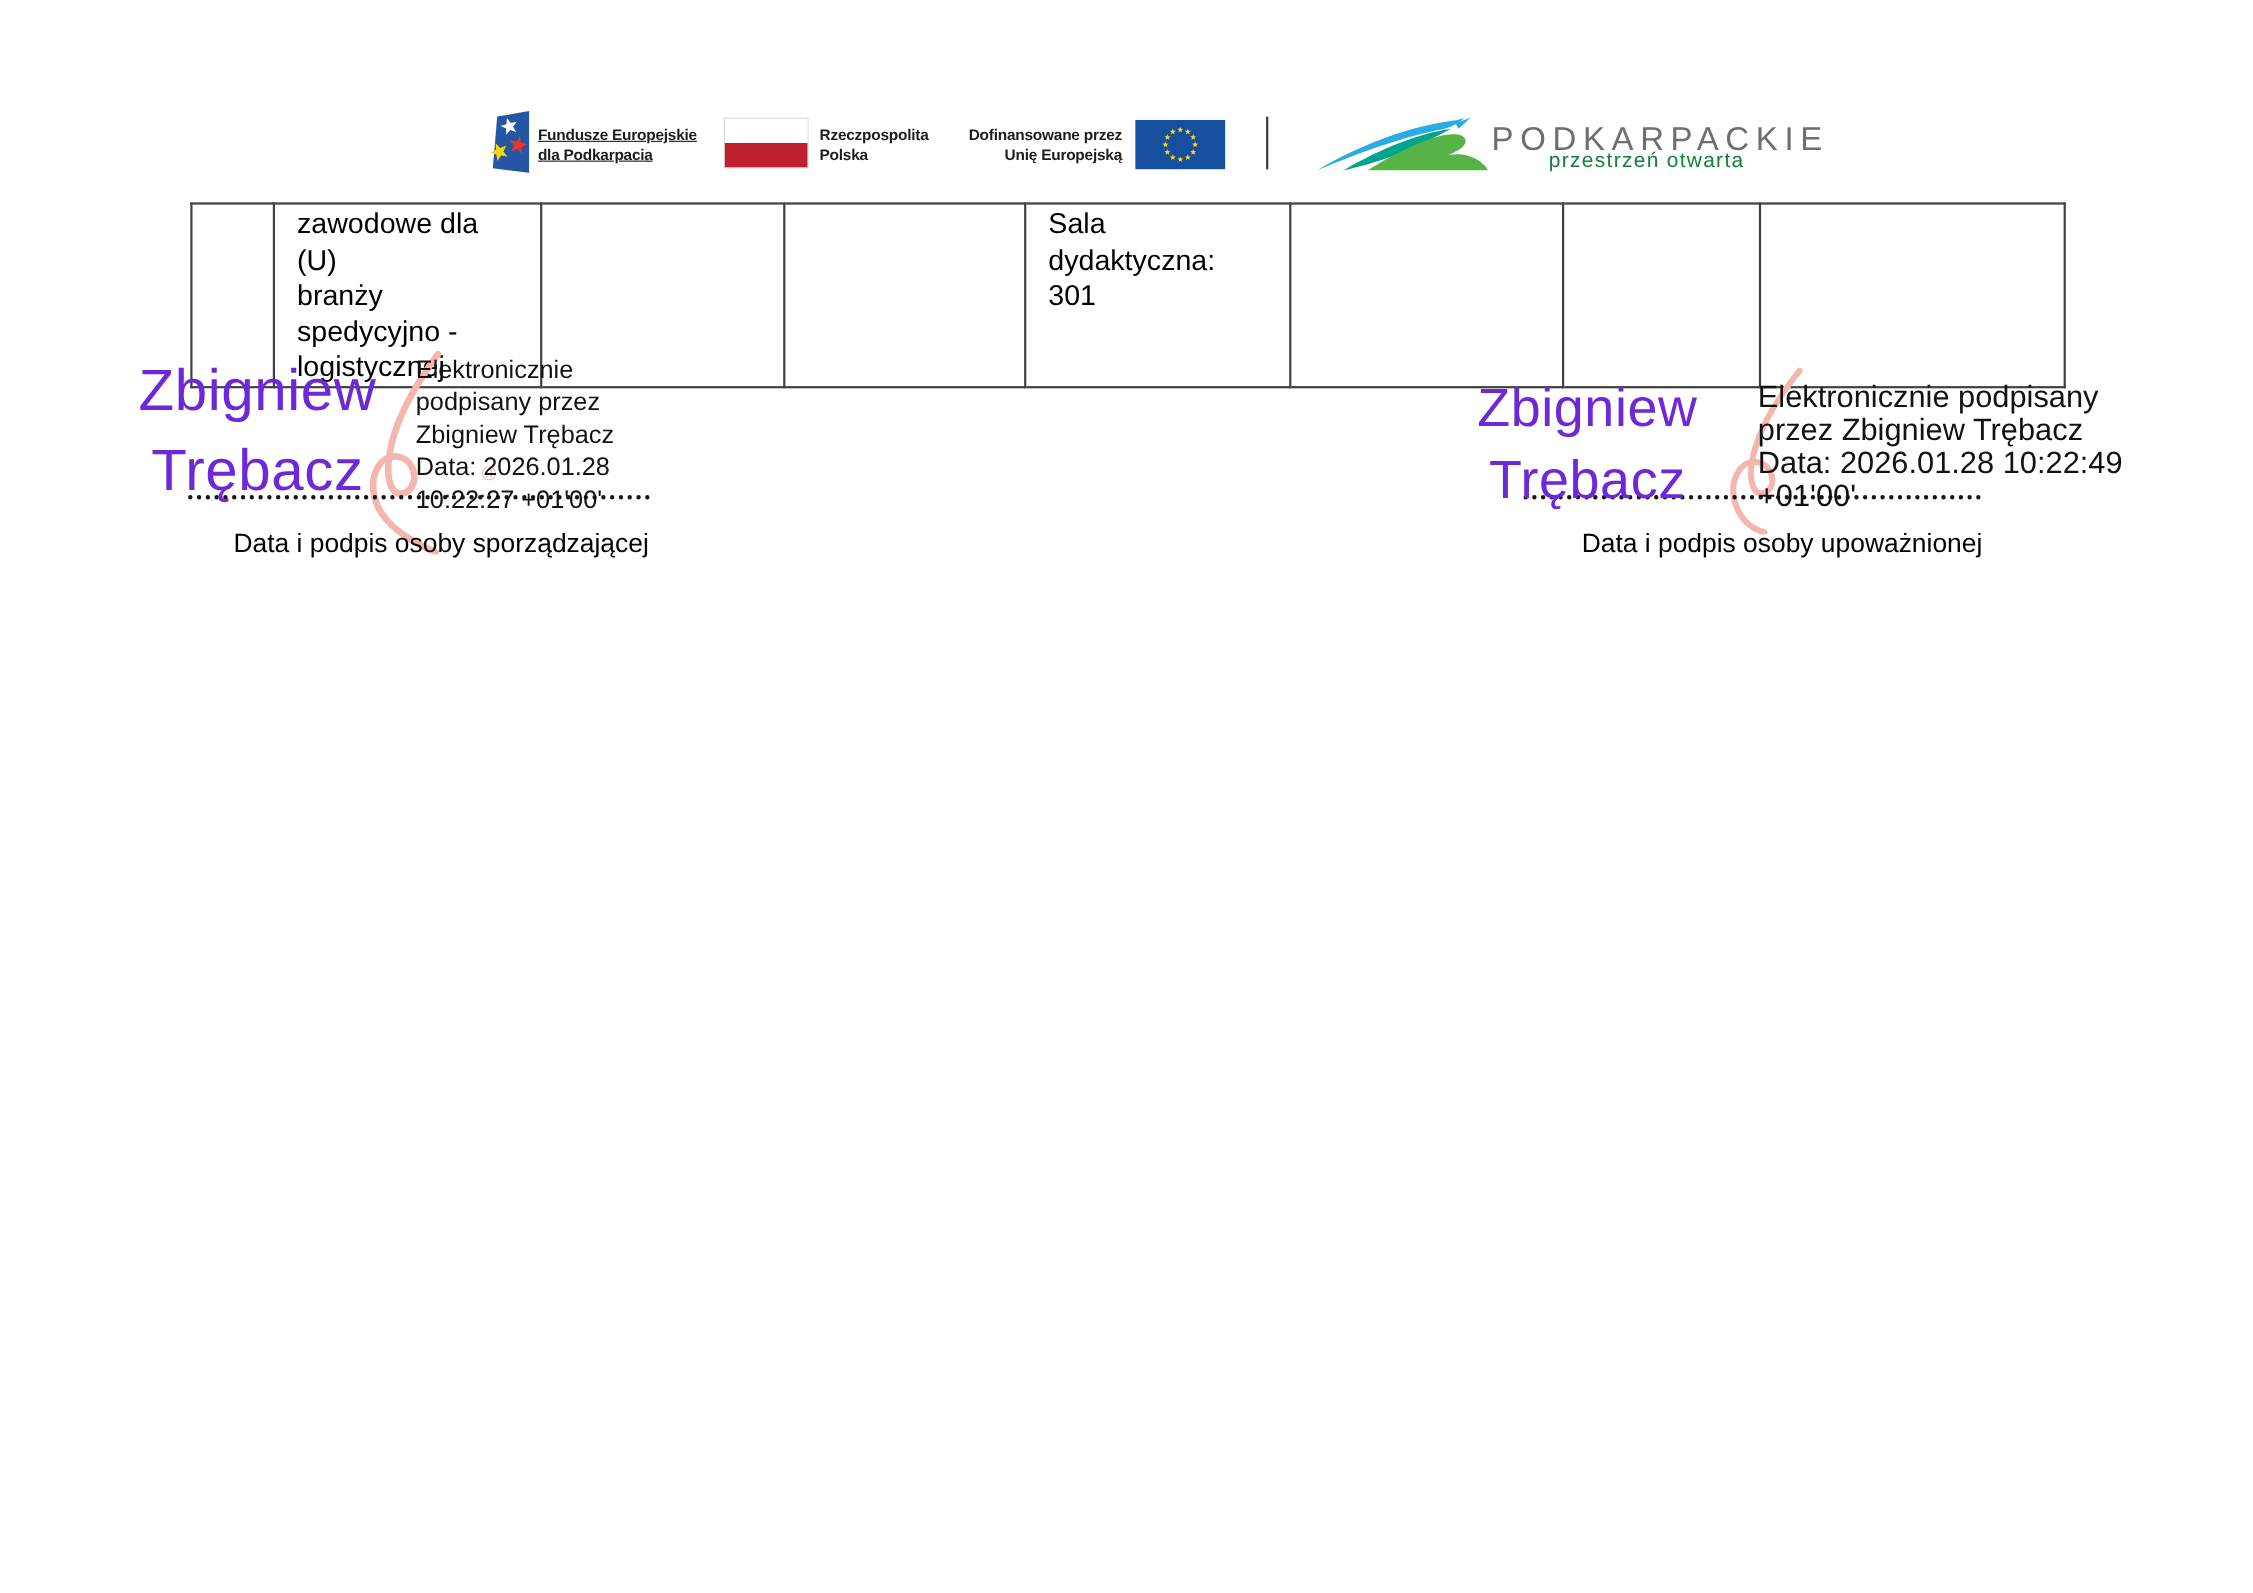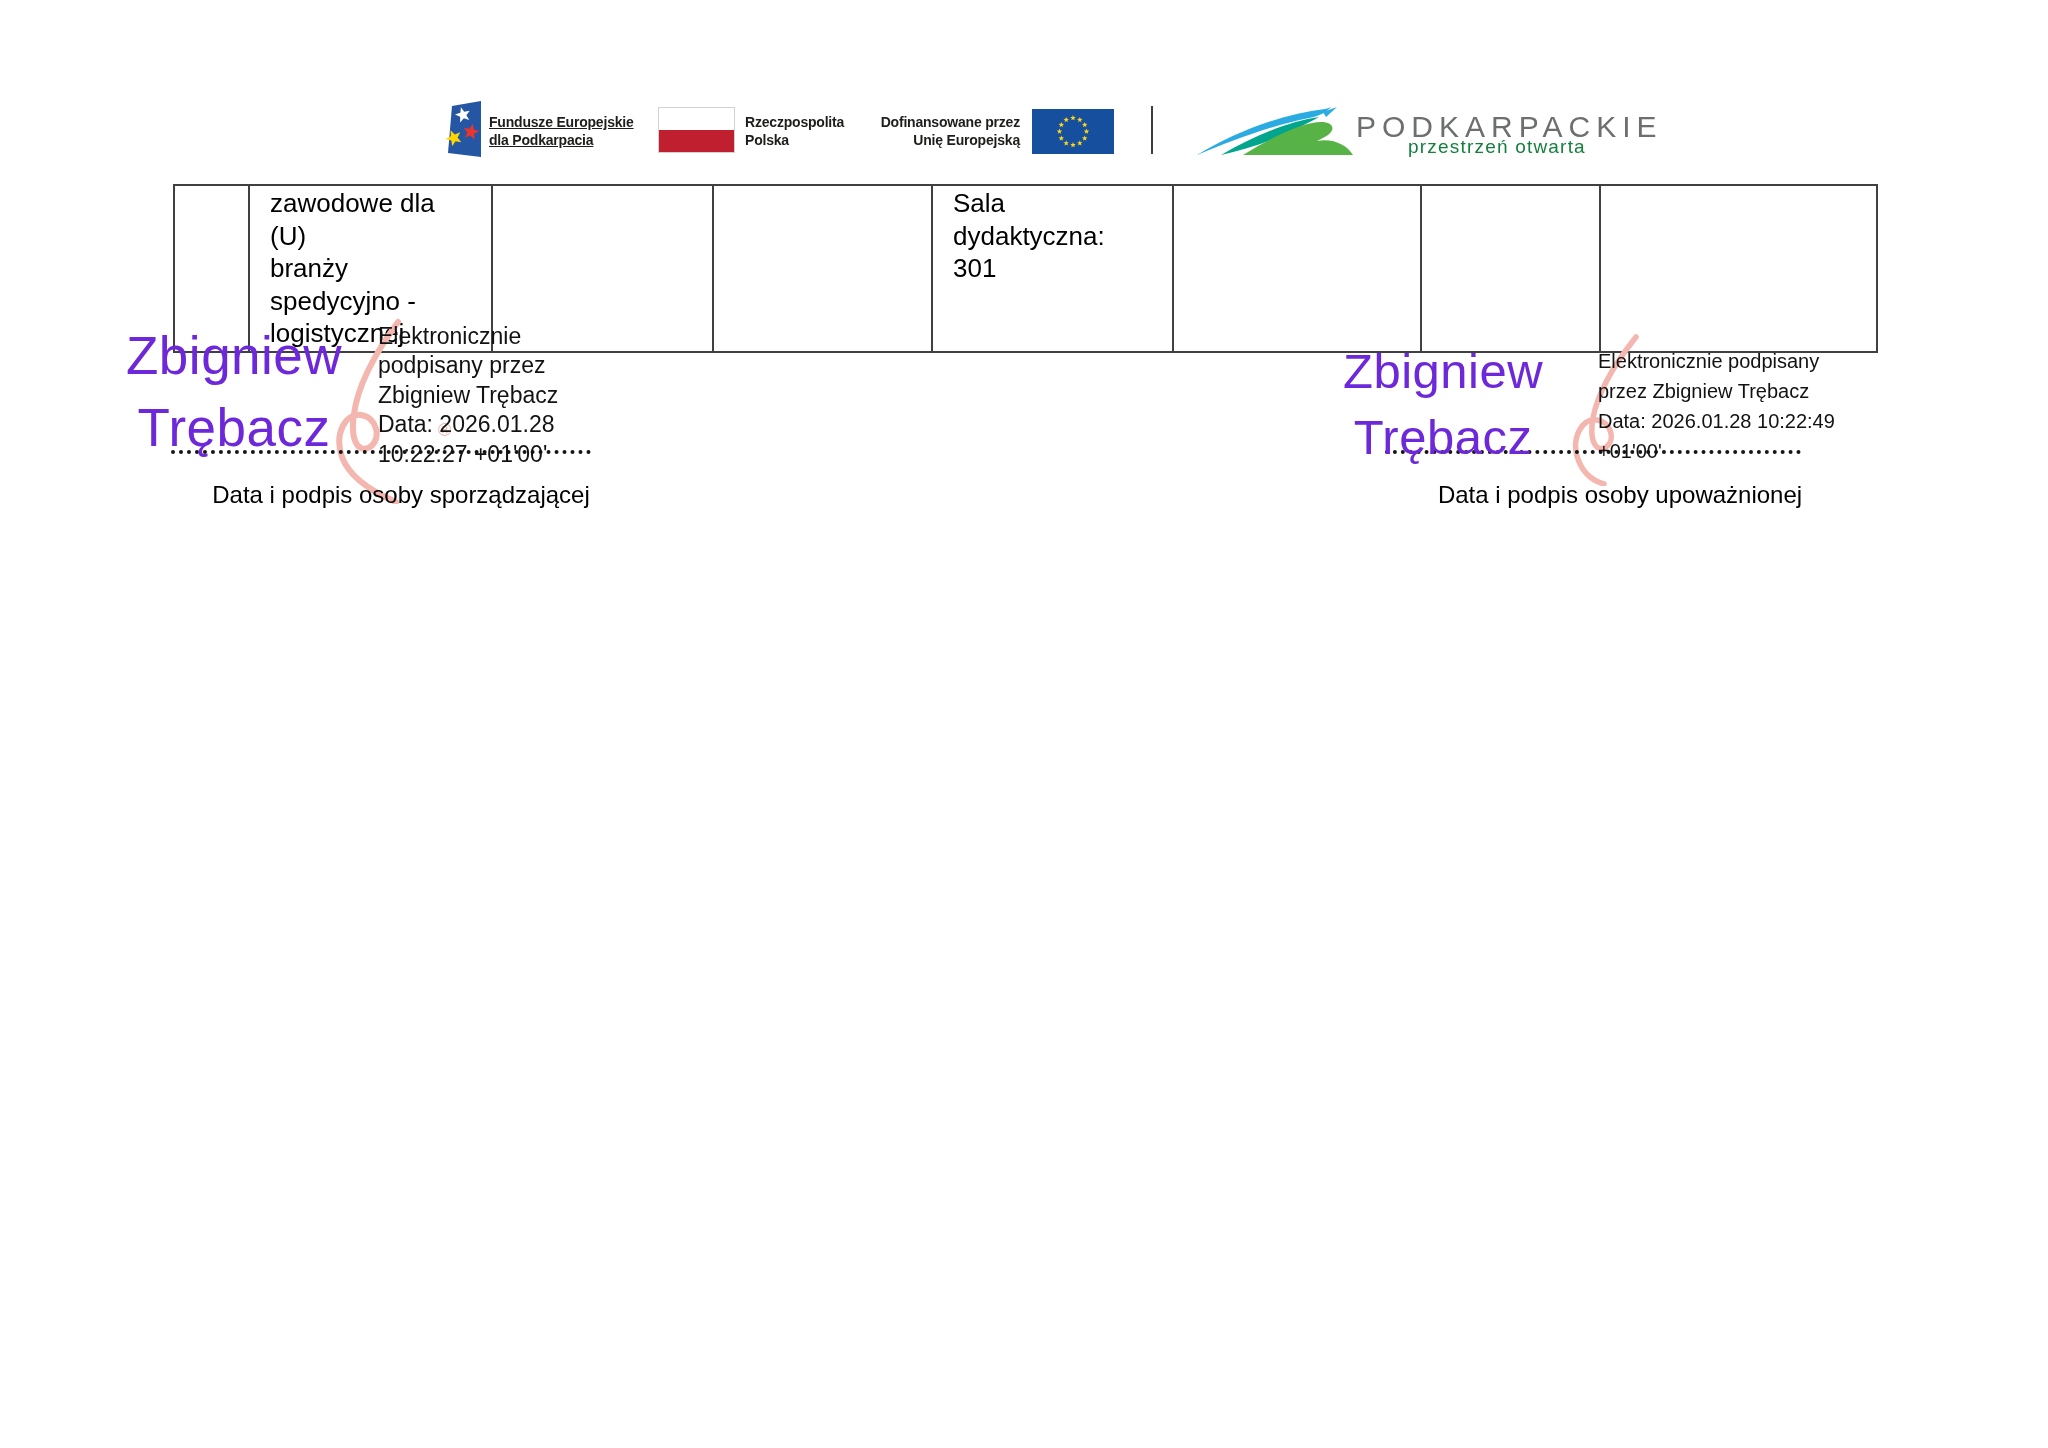"Elektronicznie podpisany" .sig-details.right { font-size: 20px -> 28px }
